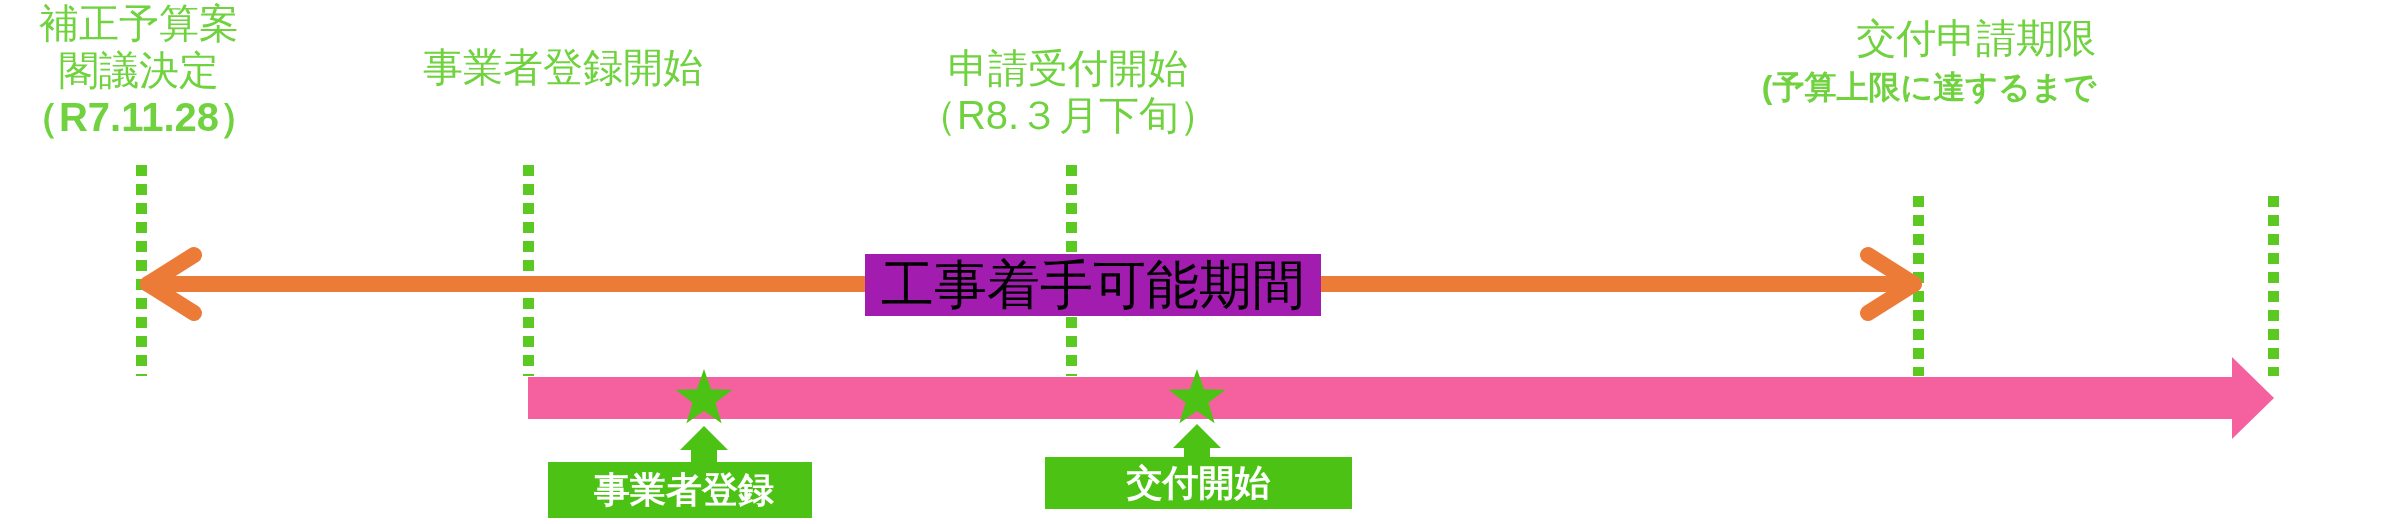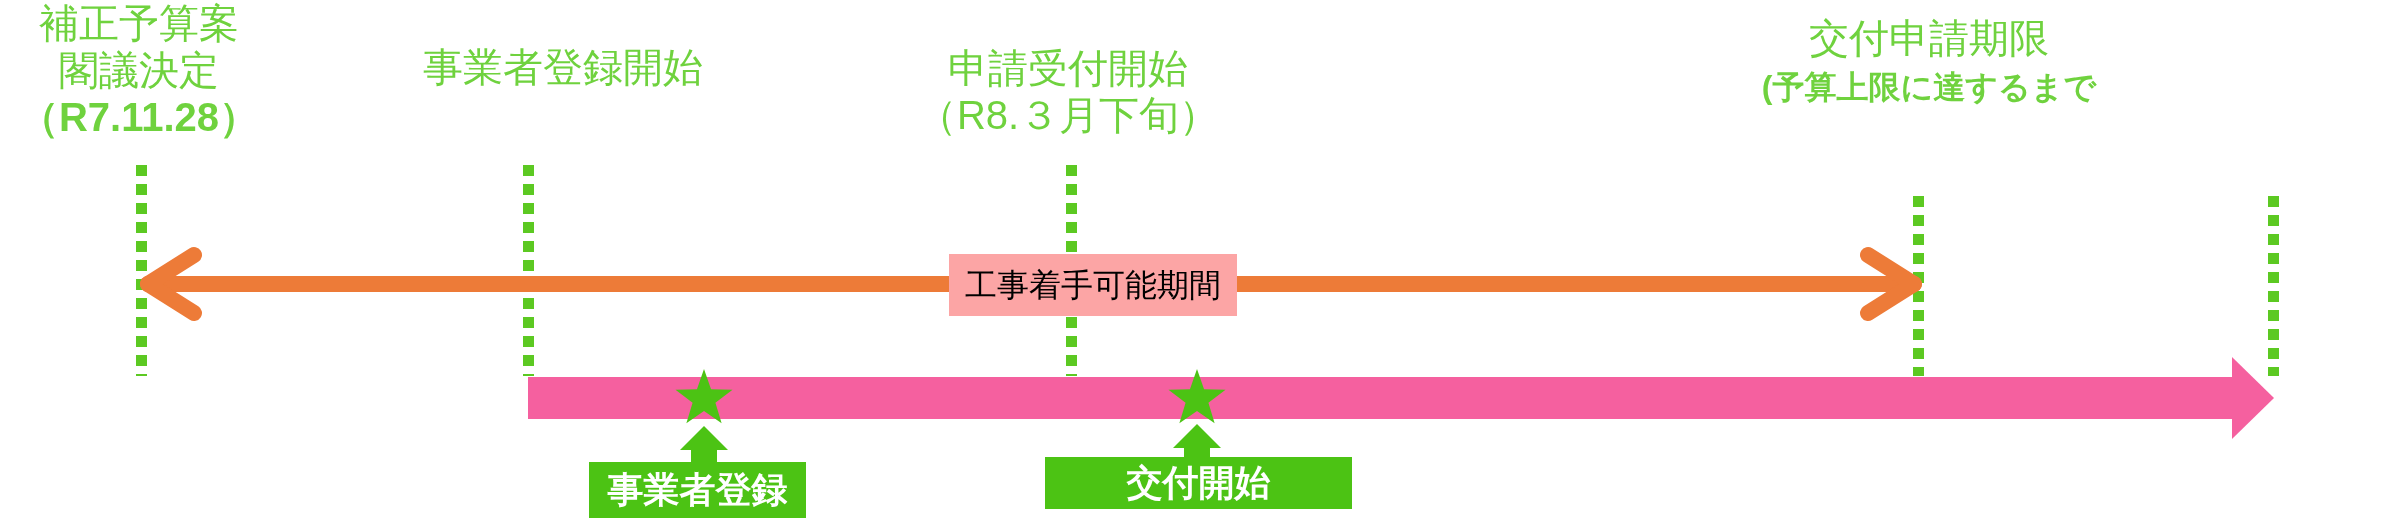"交付申請期限" .m4 { text-align: none -> right }
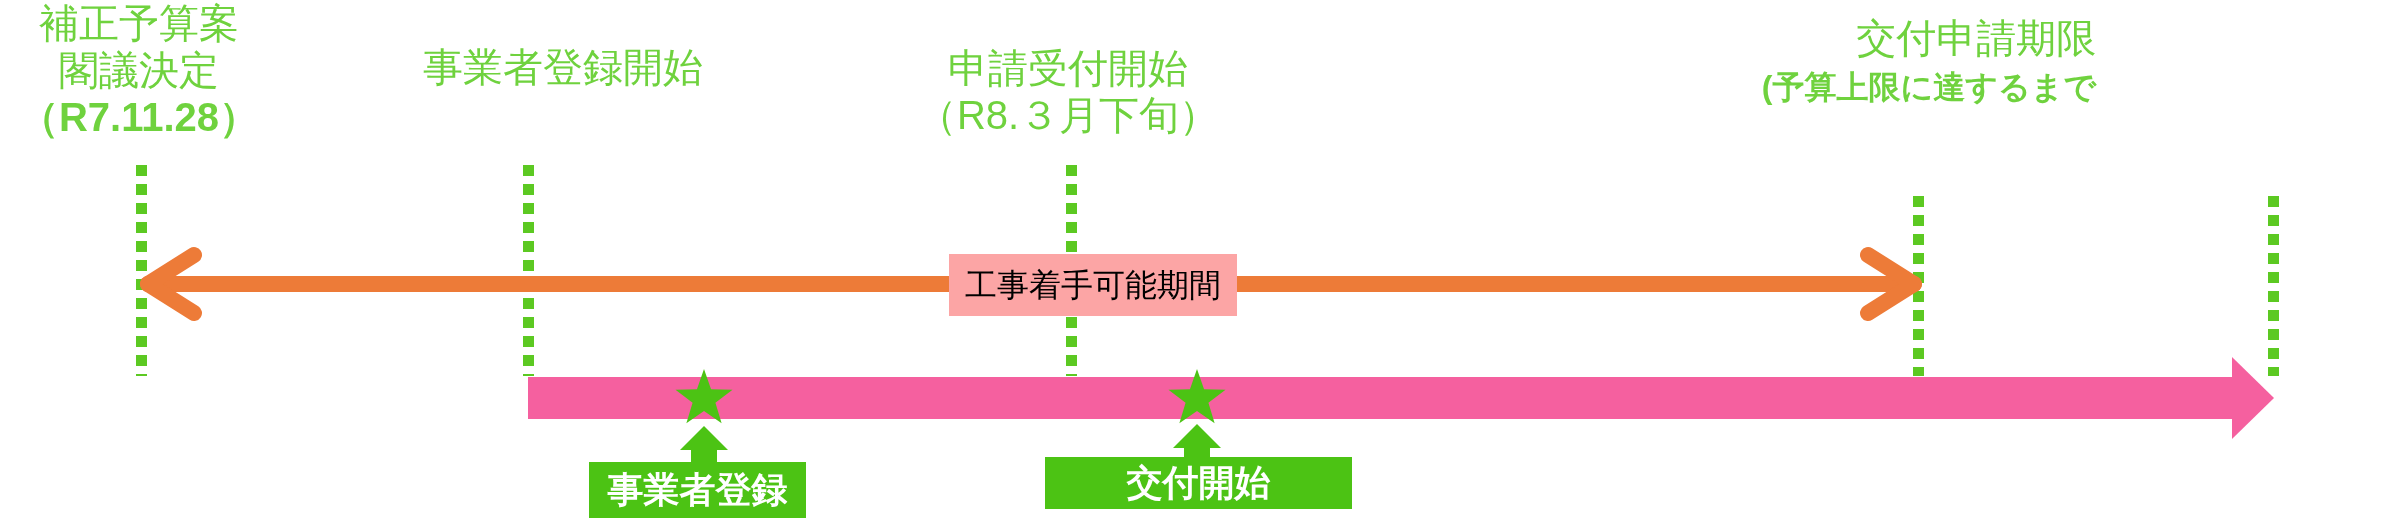"工事着手可能期間" .period-text { background: #fca5a5 -> #a21caf; font-size: 32px -> 53px }
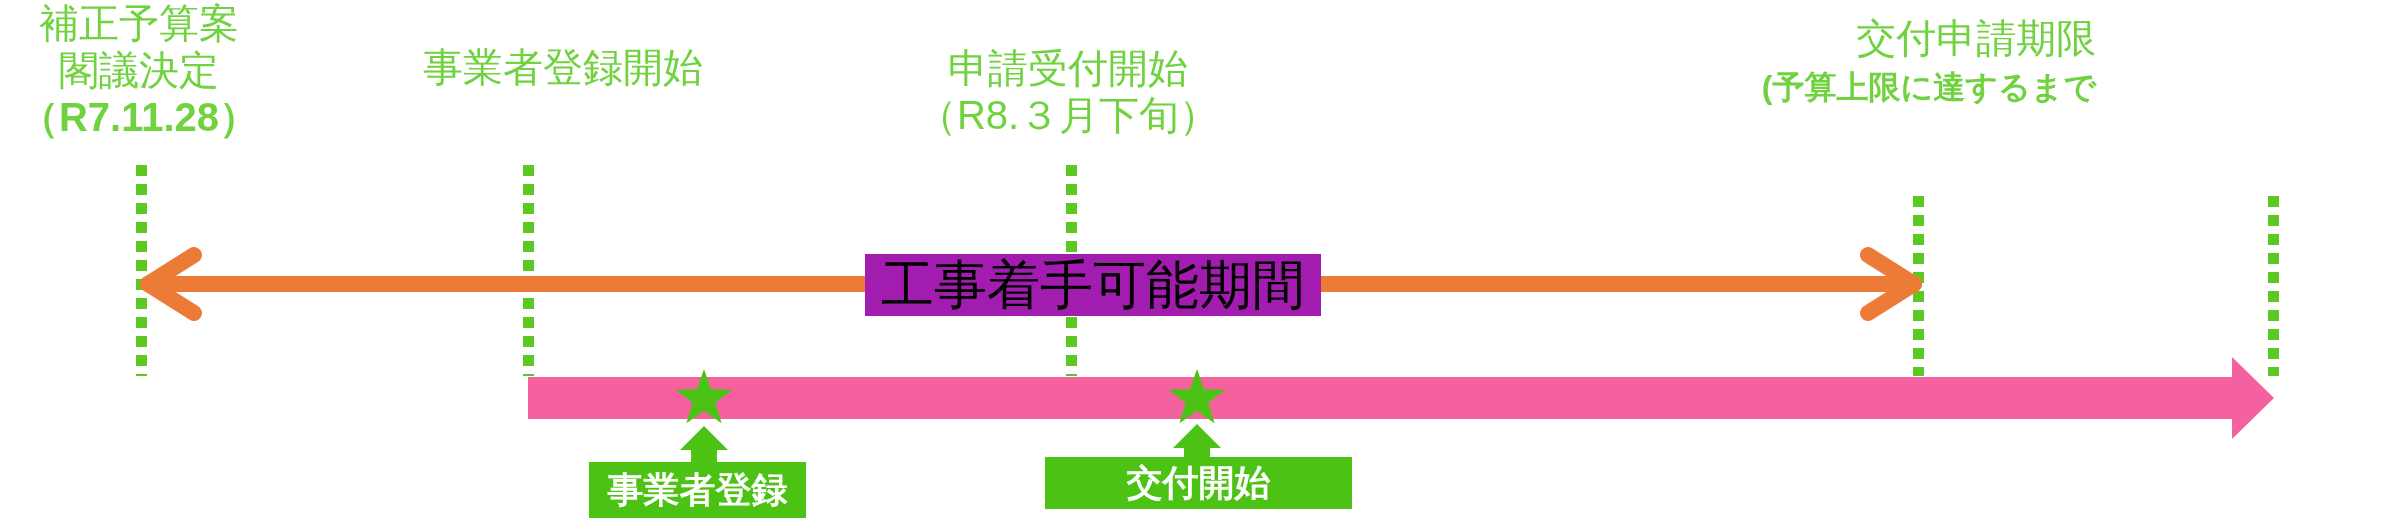"事業者登録" .e1 { left: 589px -> 548px; padding-left: none -> 8px; width: 217px -> 256px }
